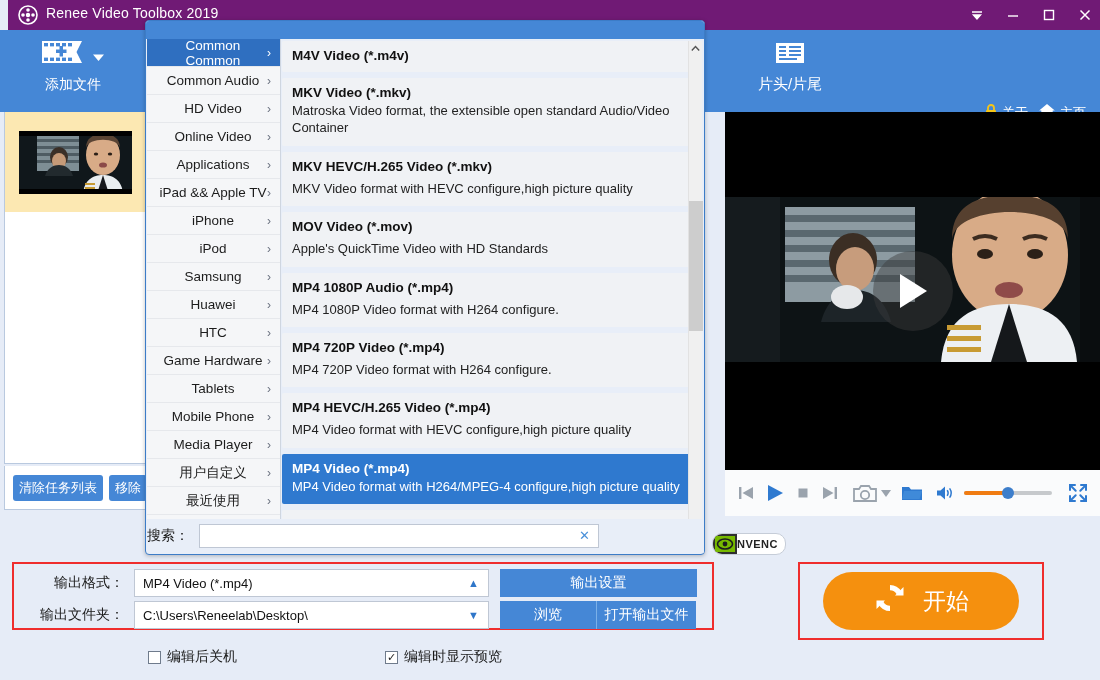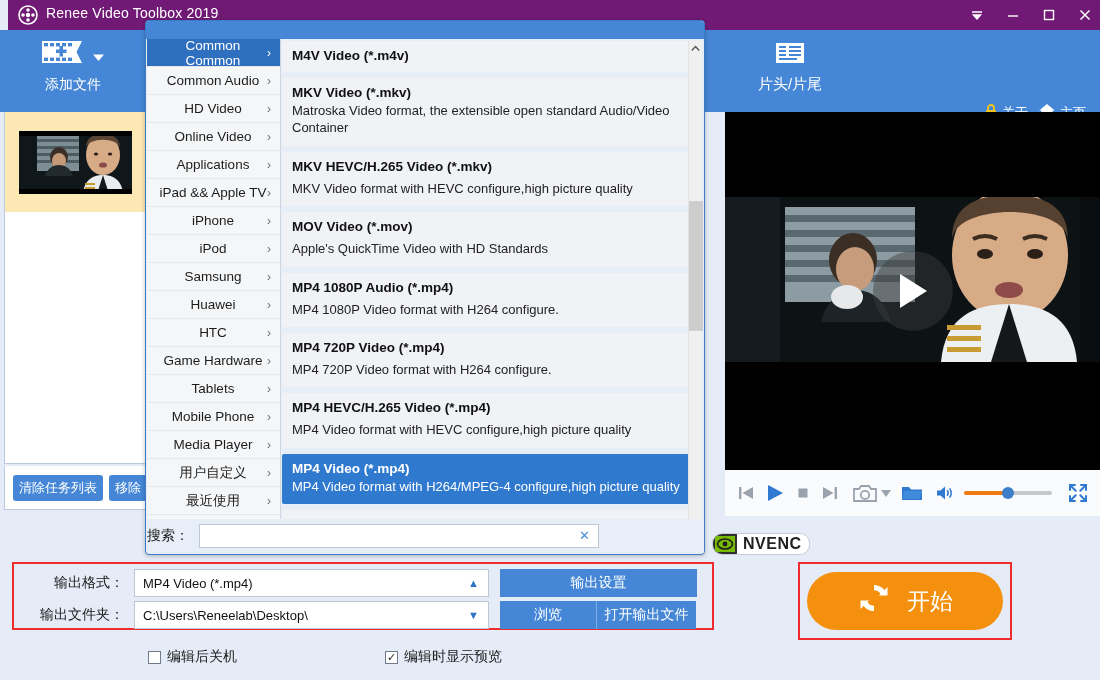"NVENC" .nv-txt { font-size: 16px -> 11px; padding-left: 6px -> 0 }
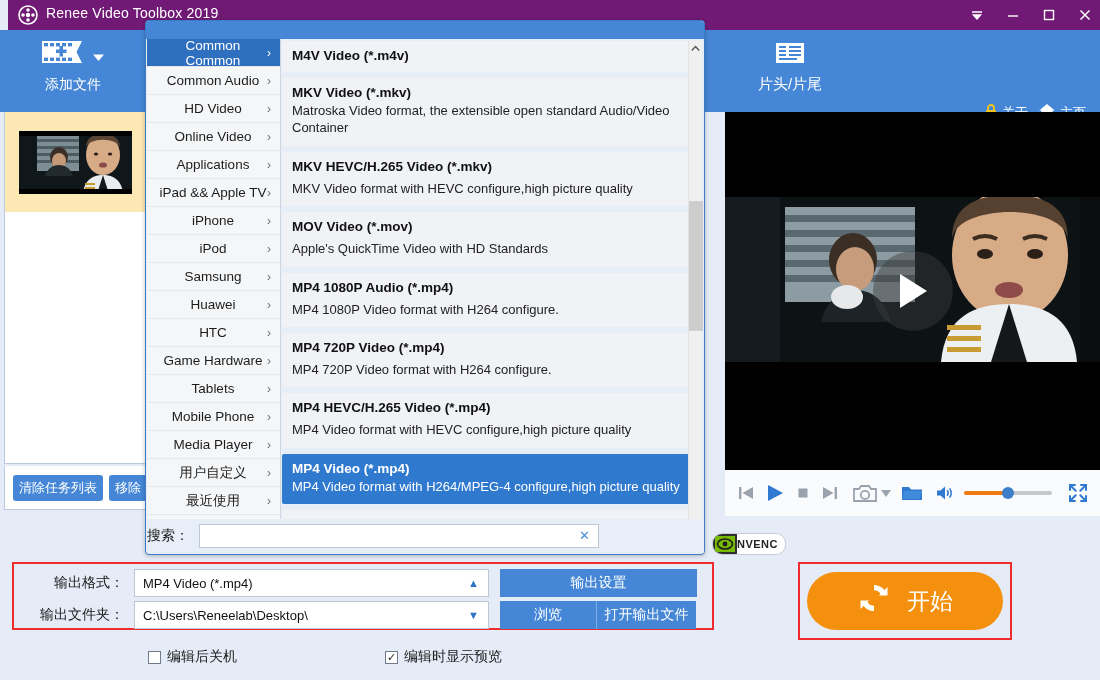"开始" .startwrap { width: 214px -> 246px }
